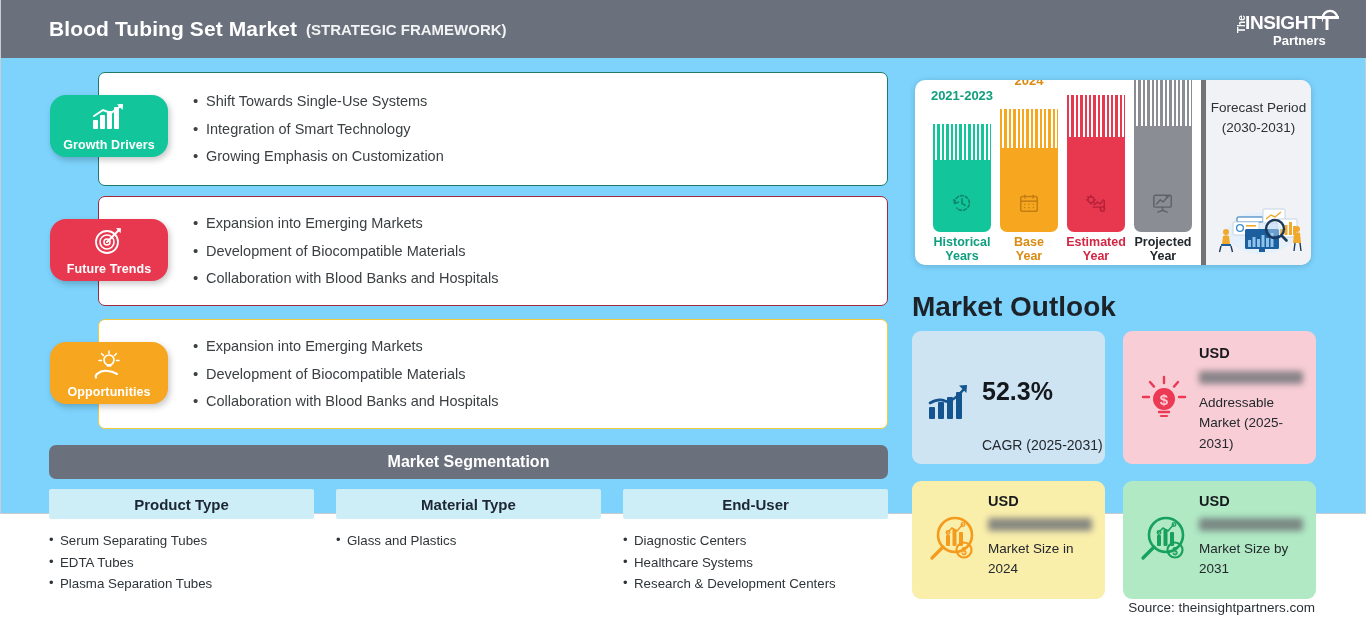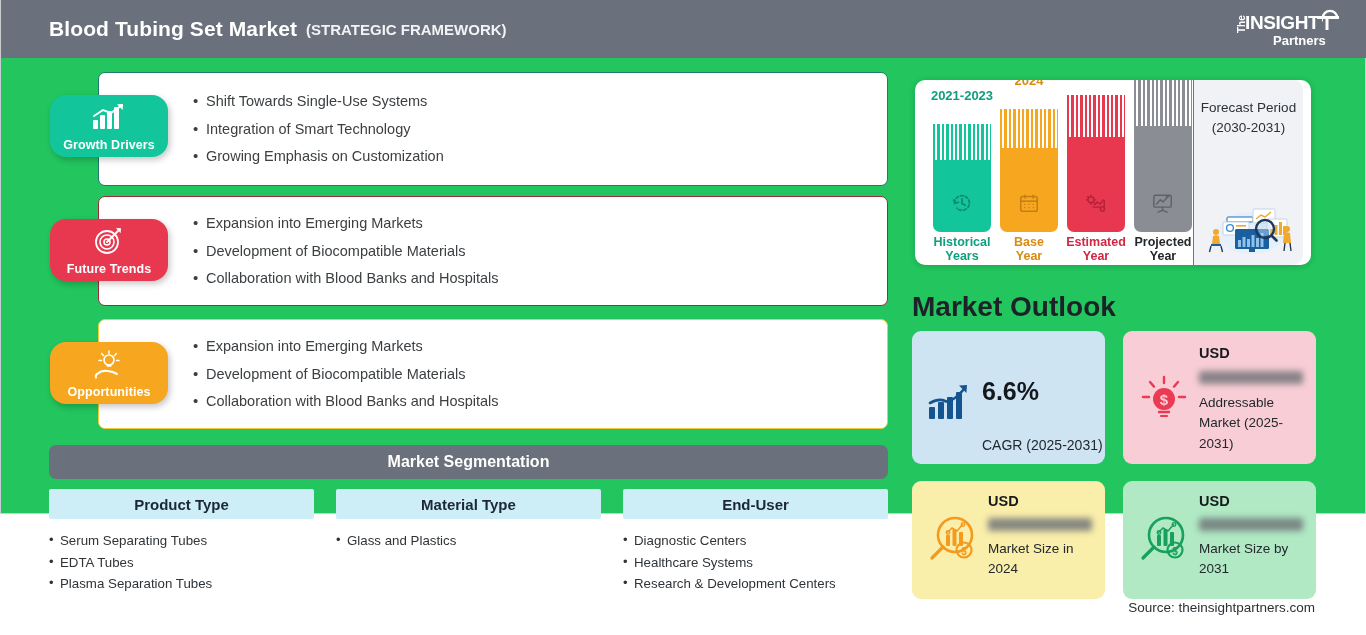"Blood Tubing Set Market" #root { background: #22c55e -> #7dd3fc }
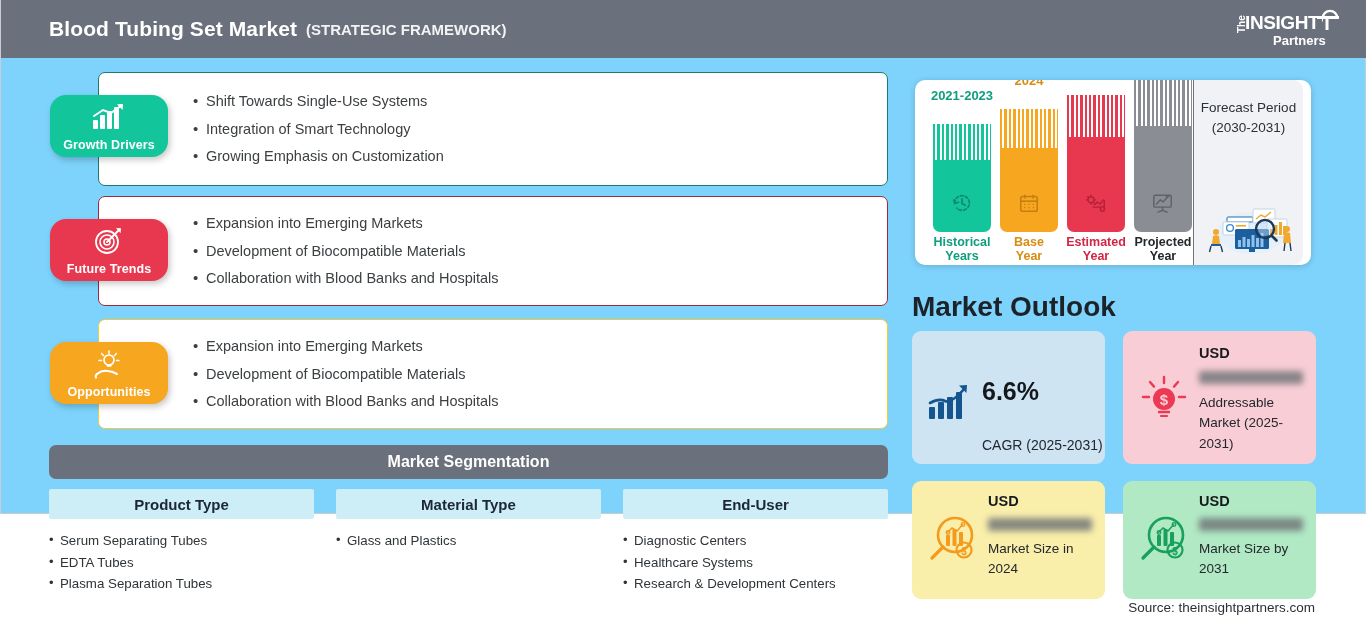"Forecast Period" .tl-fore { border-left: 1px solid #737373 -> 5px solid #737373; right: 8px -> 0 }
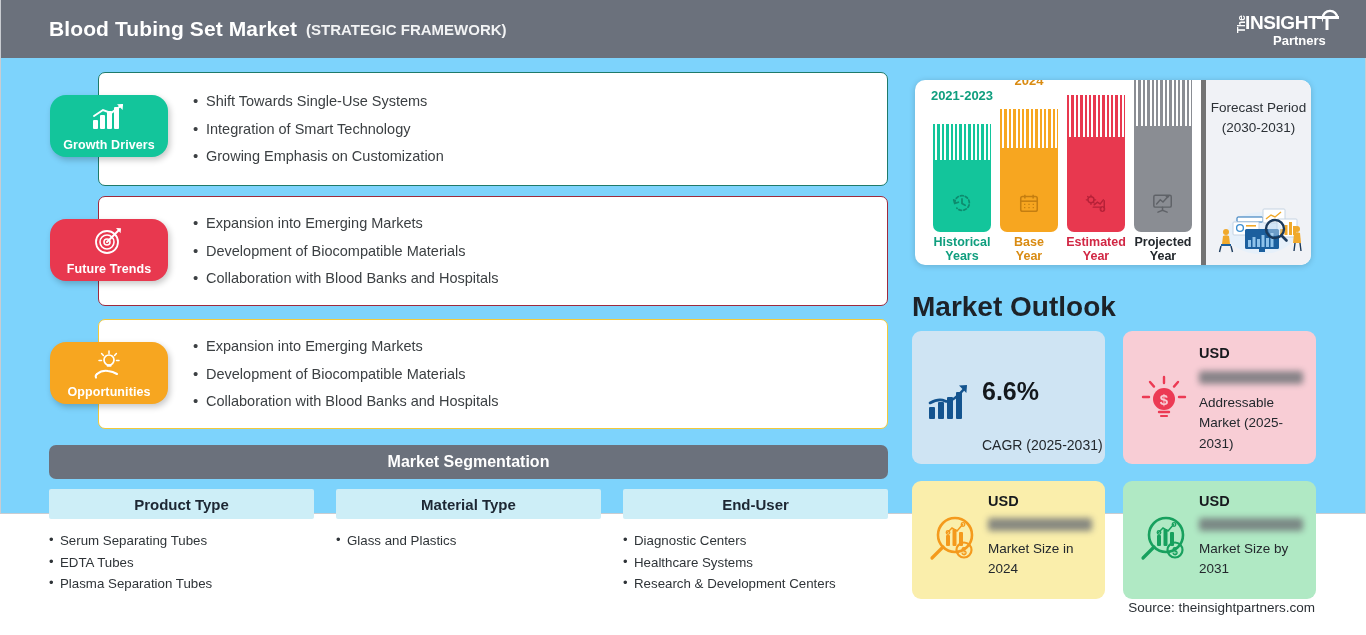"6.6%" span.mo-big { text: 6.6% -> 52.3% }
